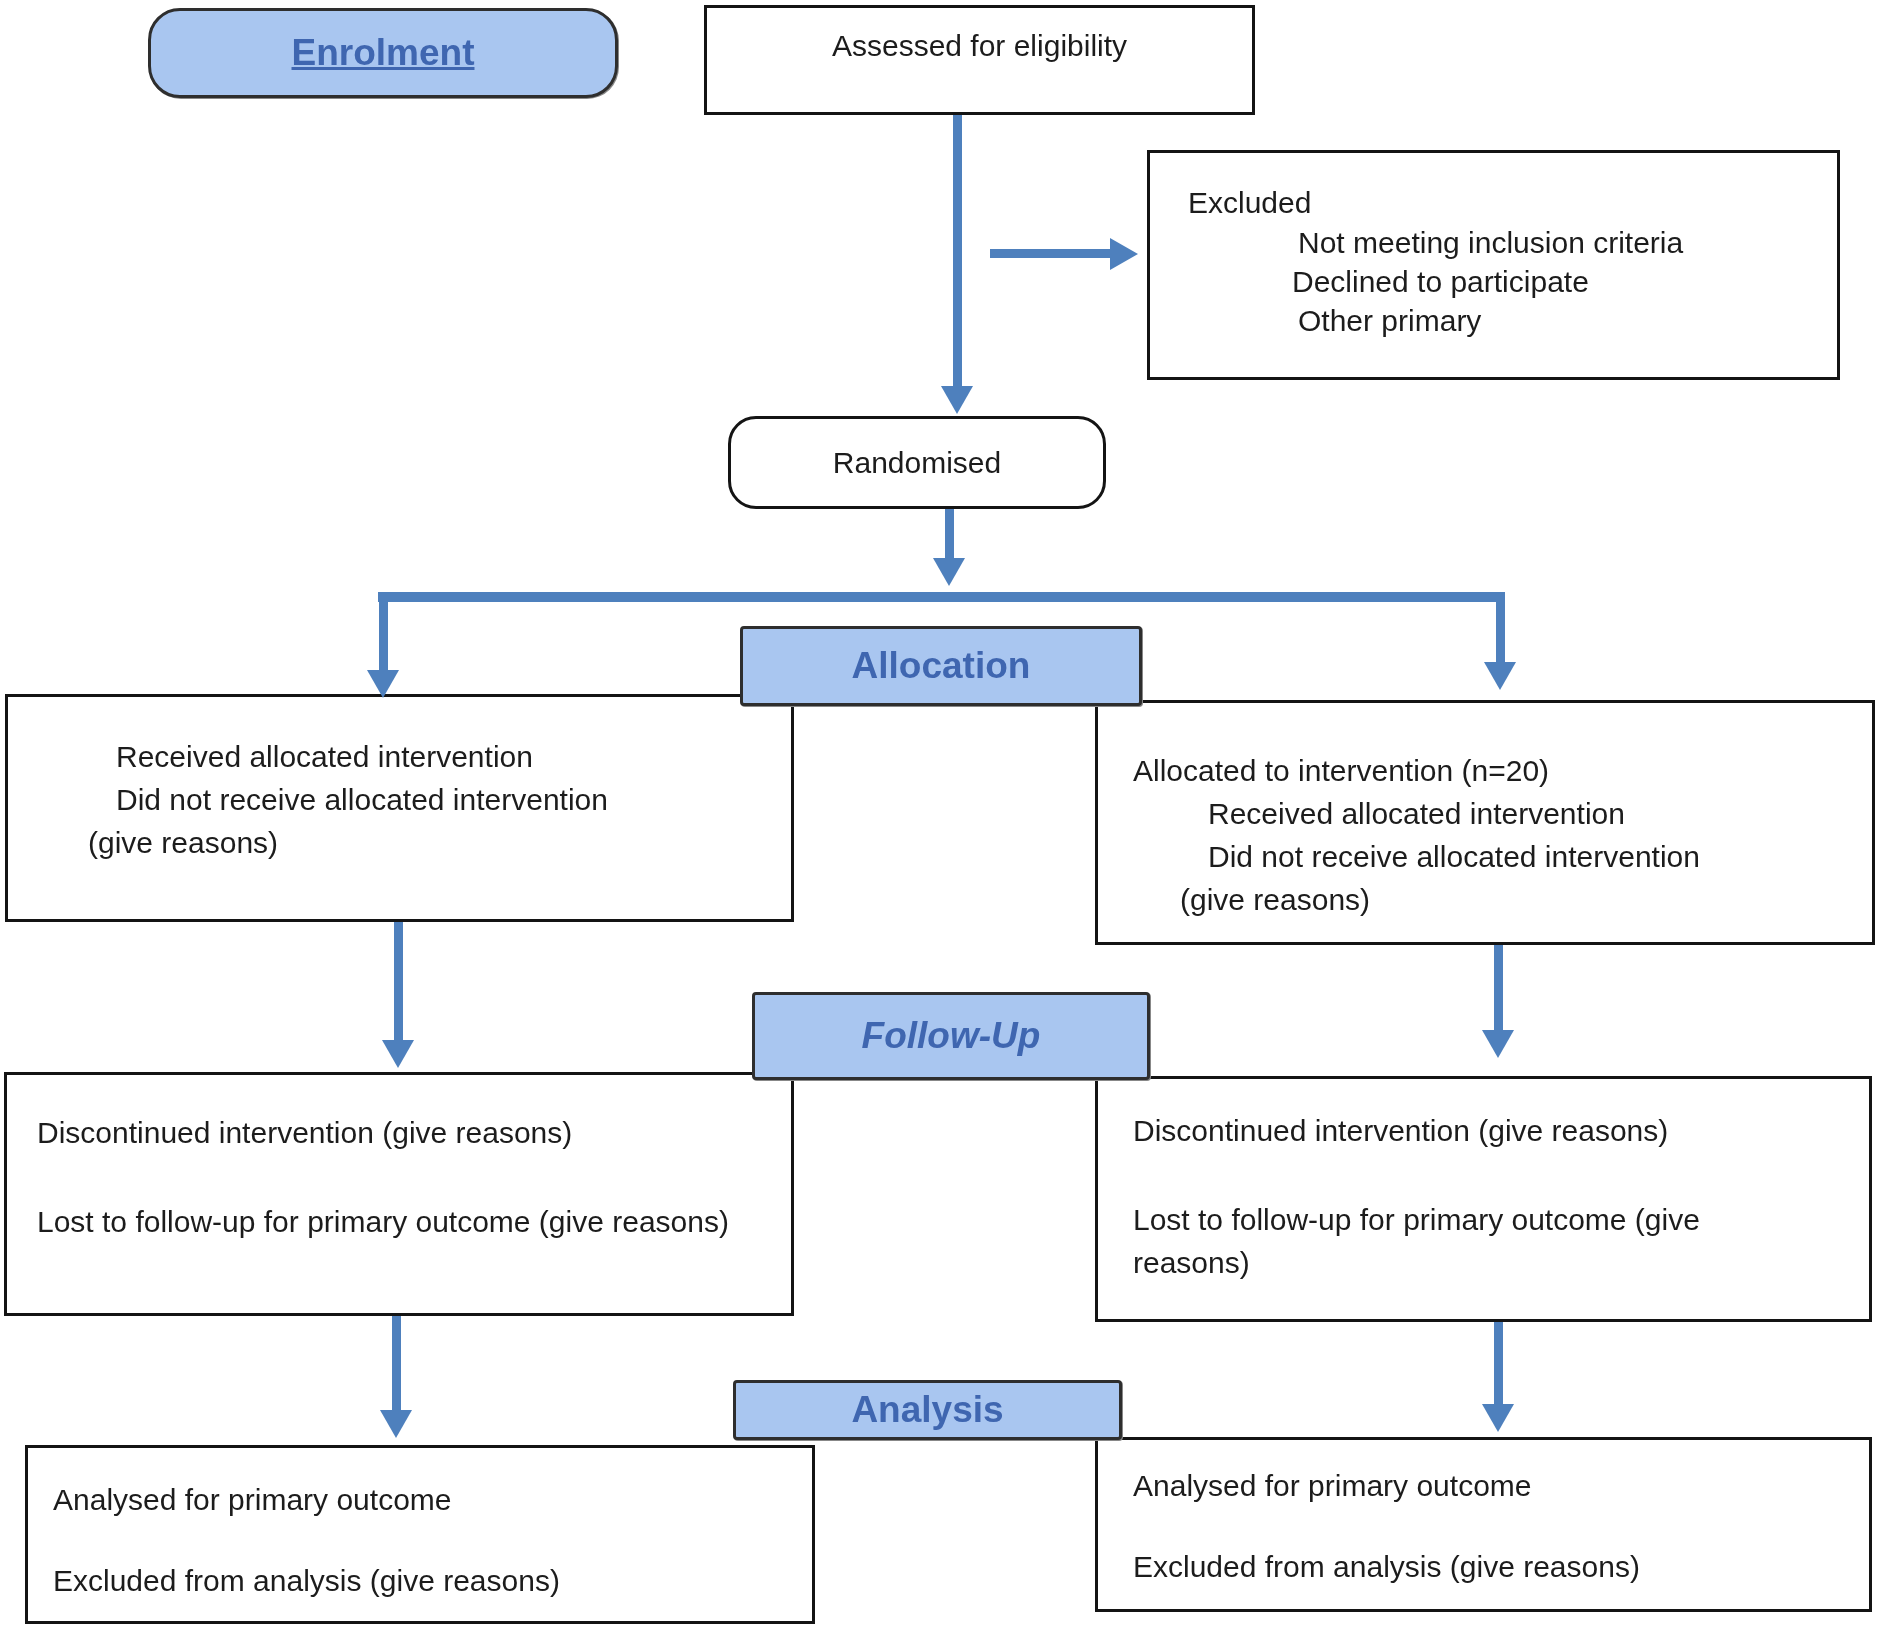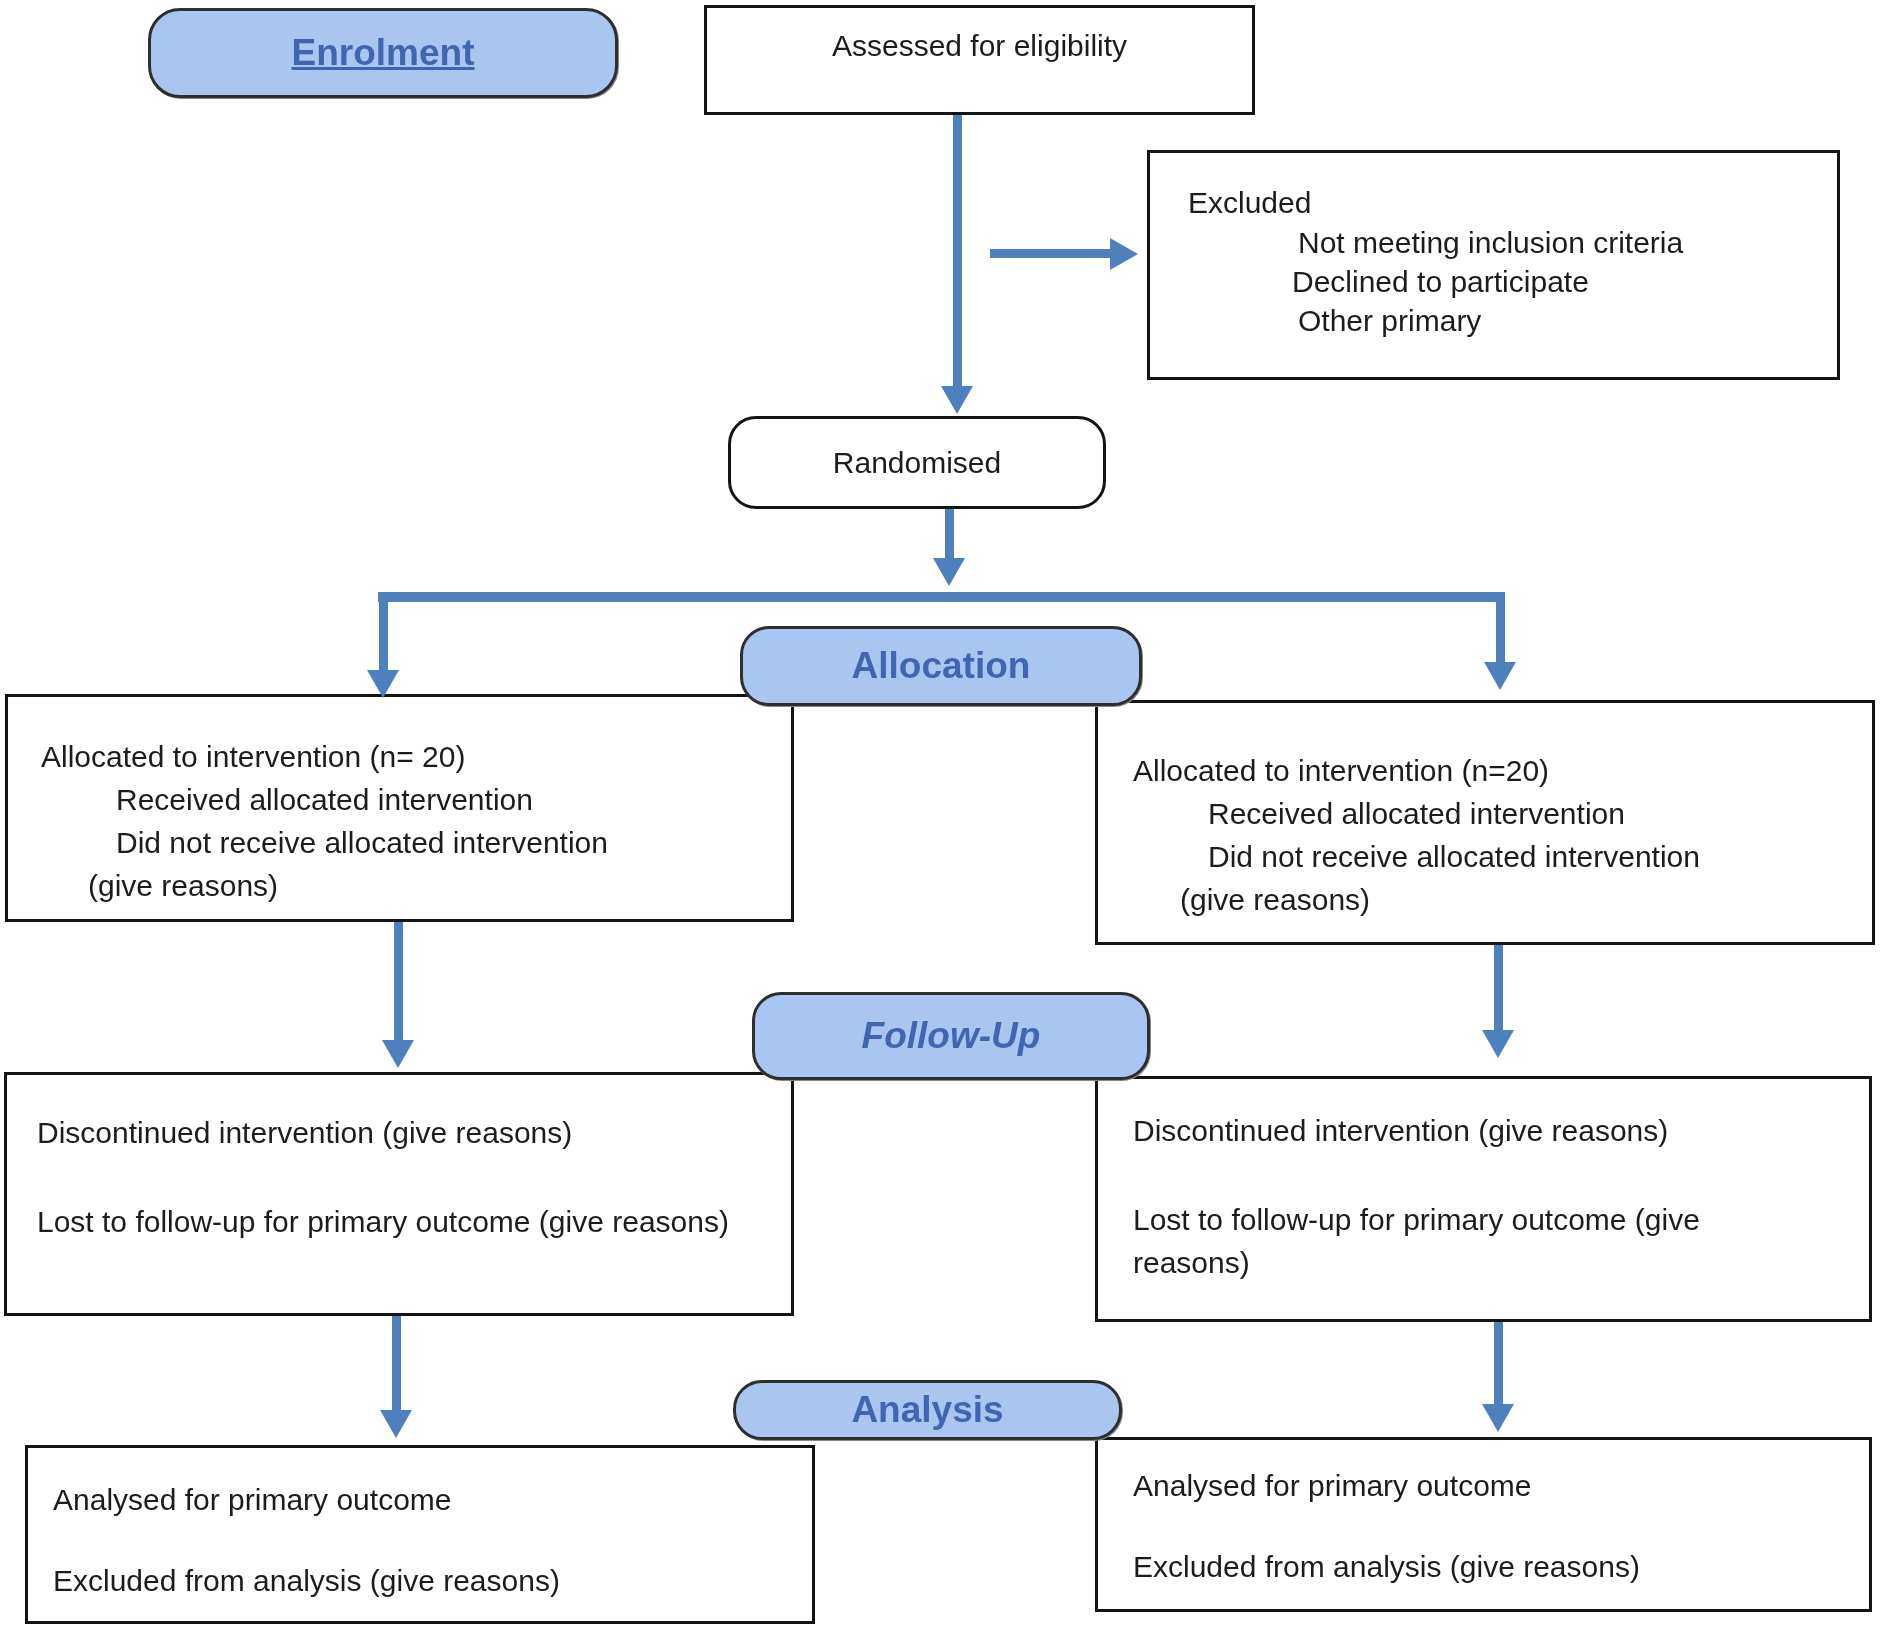"Allocation" .pill { border-radius: 29px -> 4px }
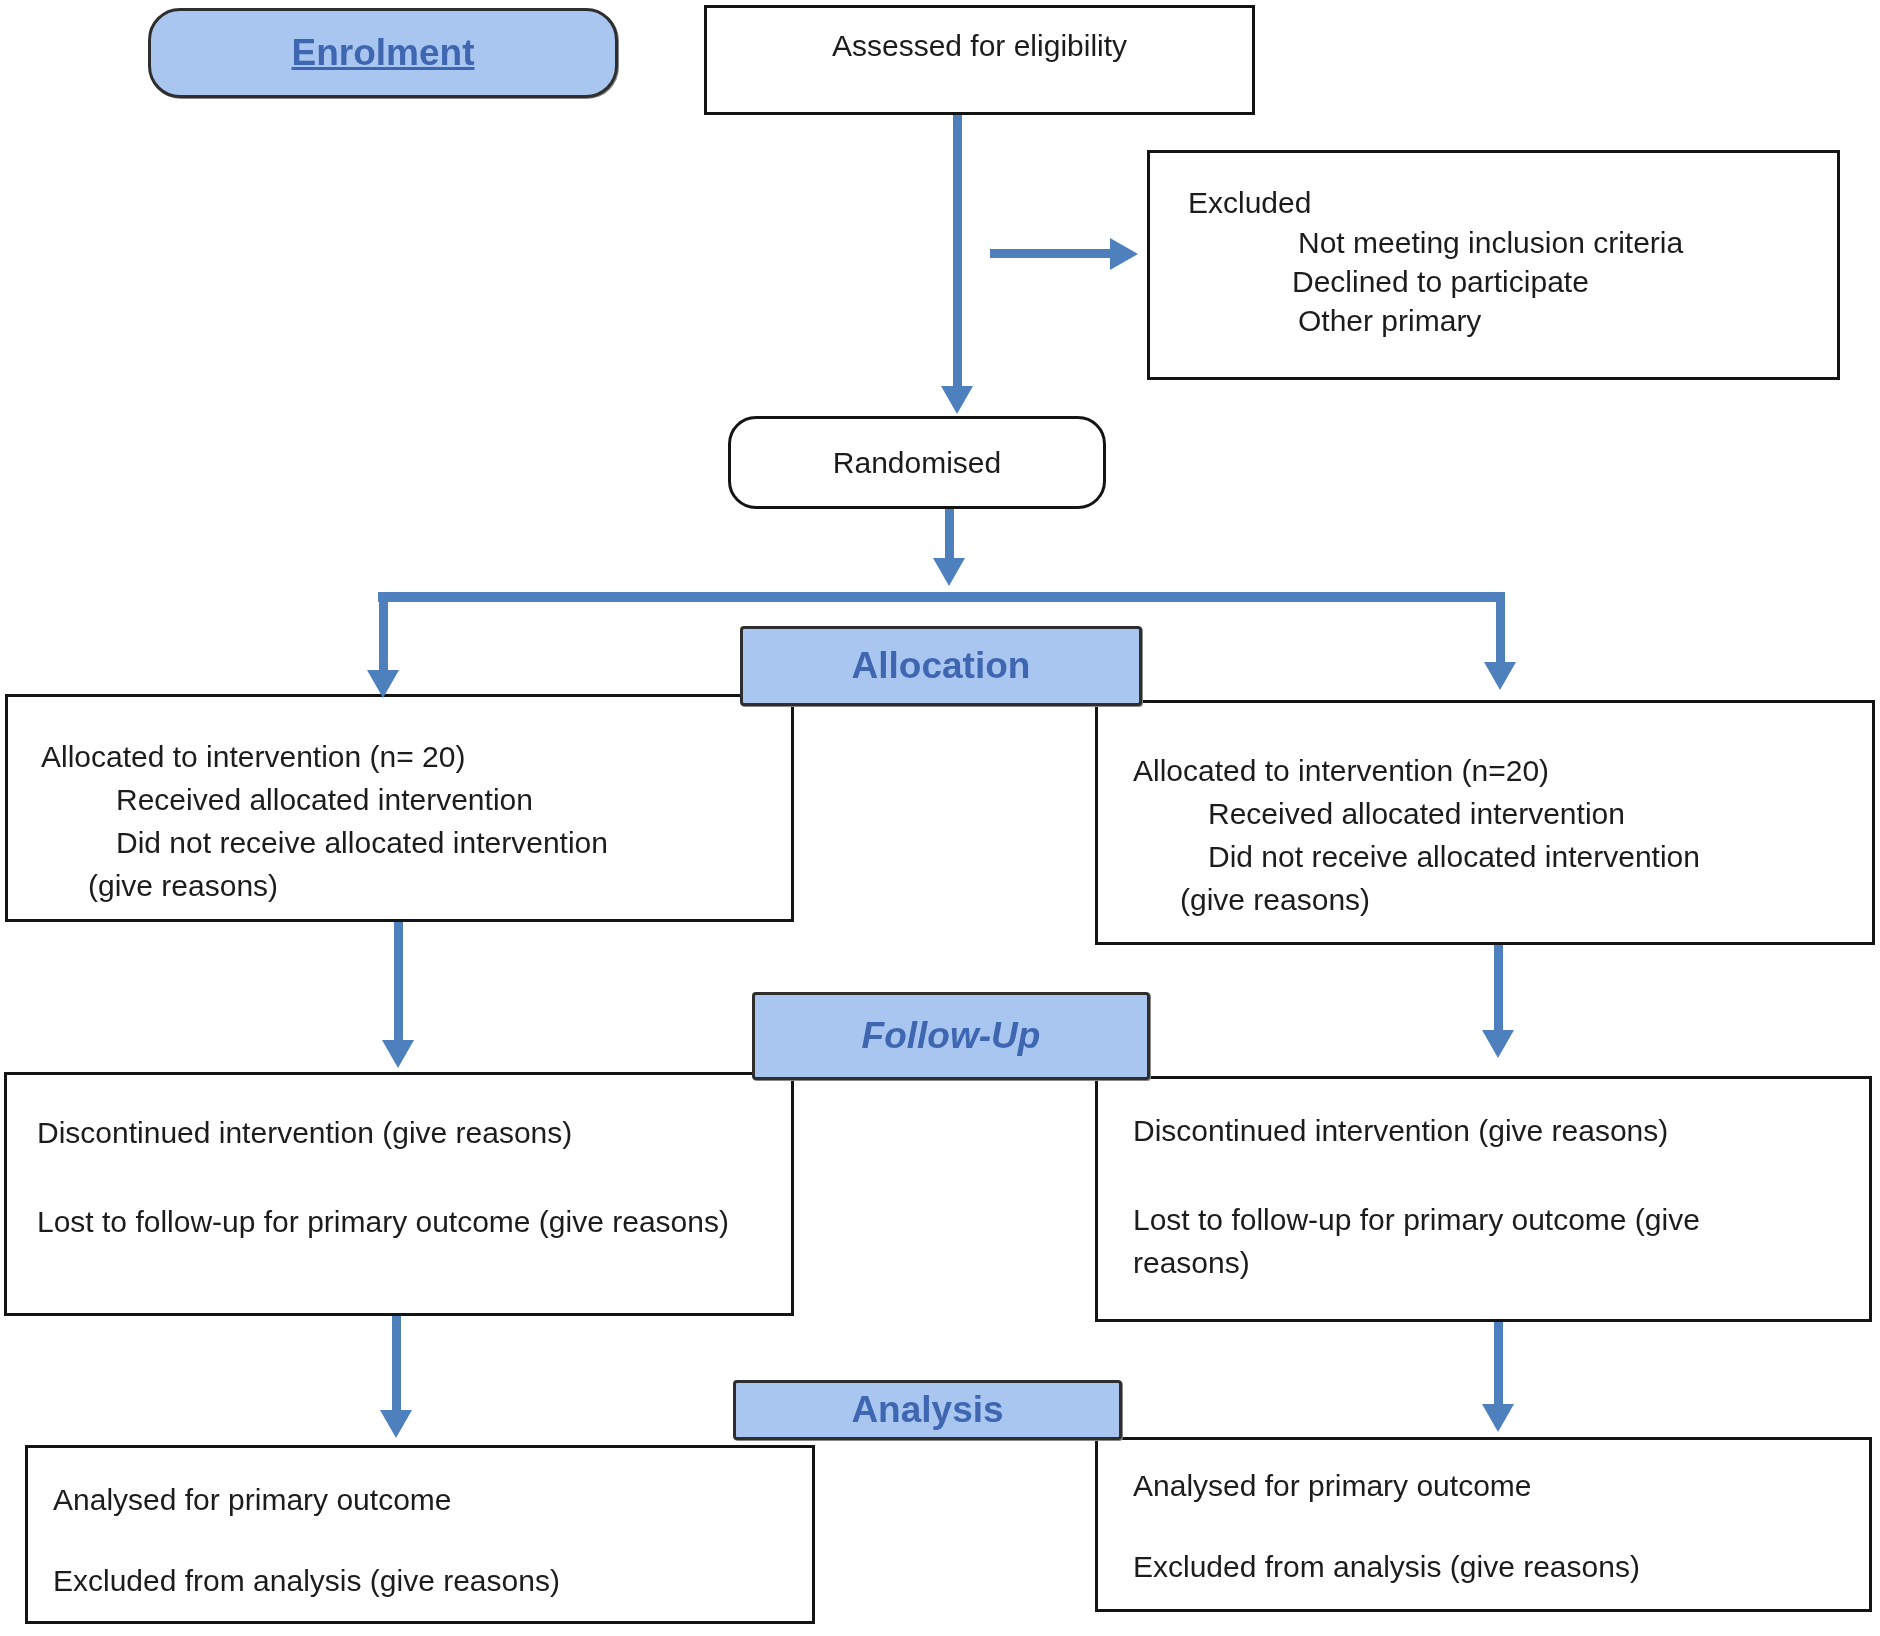"Allocated to intervention (n= 20)" div.line { html: <div>Allocated to intervention (n= 20)</div> -> none }
